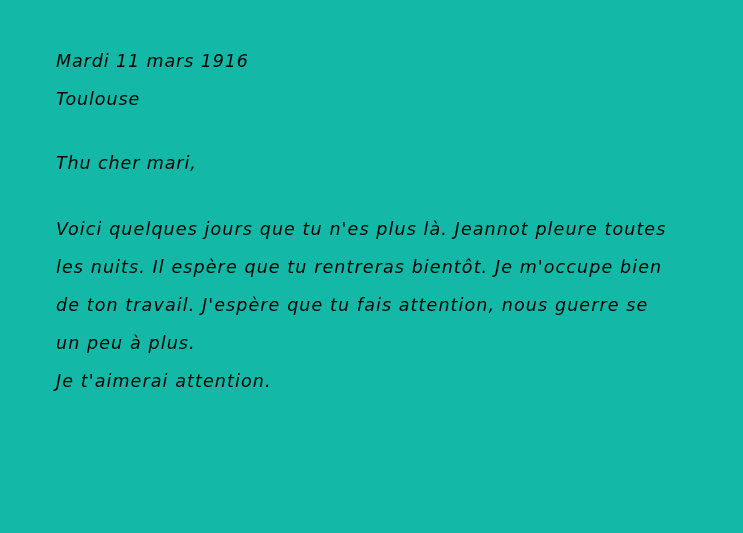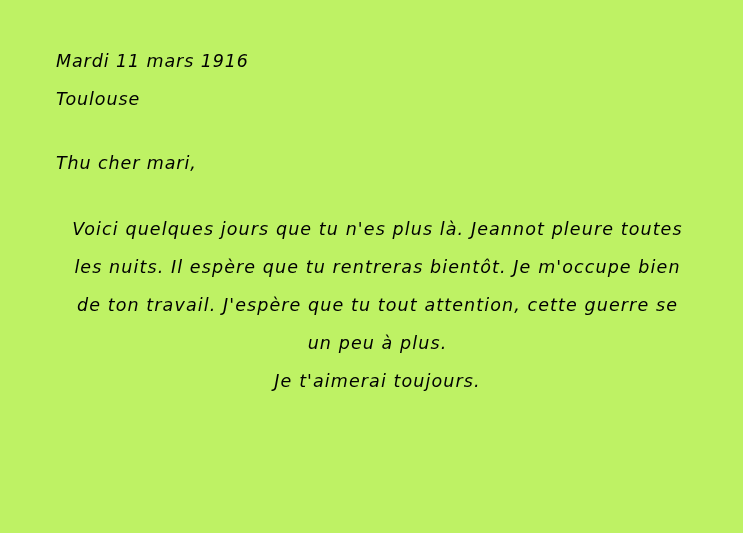"Mardi 11 mars 1916" .letter { background: #bef264 -> #14b8a6 }
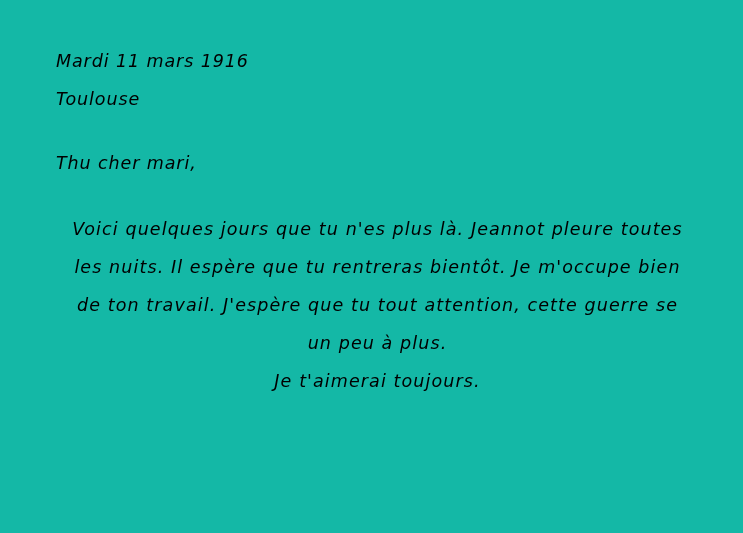"Voici quelques jours que tu" .body-block .line { text-align: center -> none }
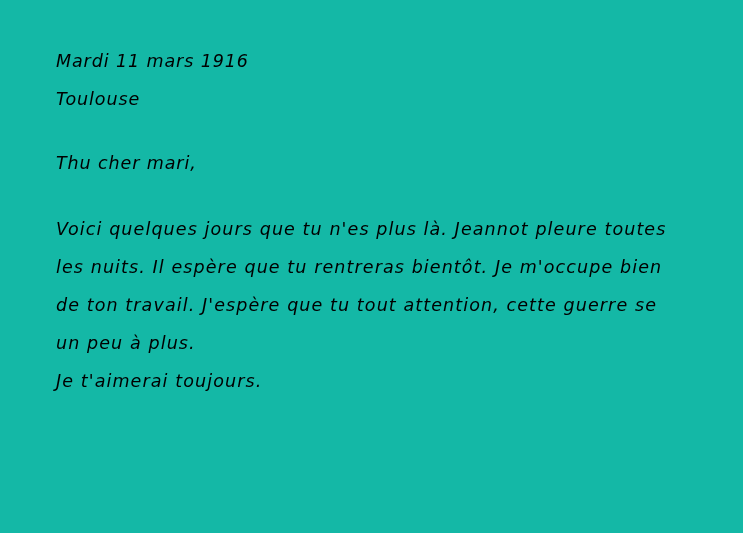"de ton travail. J'espère que" div.line { text: tout attention, cette -> fais attention, nous }
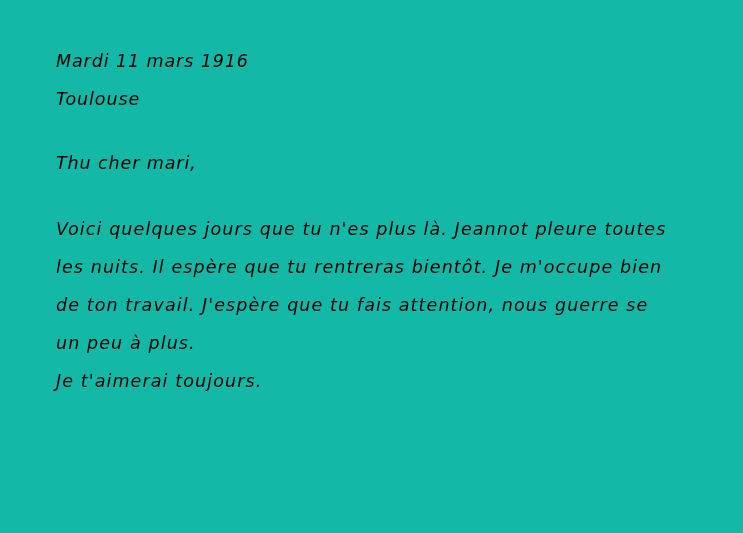"Je t'aimerai toujours." div.line { text: toujours -> attention }
